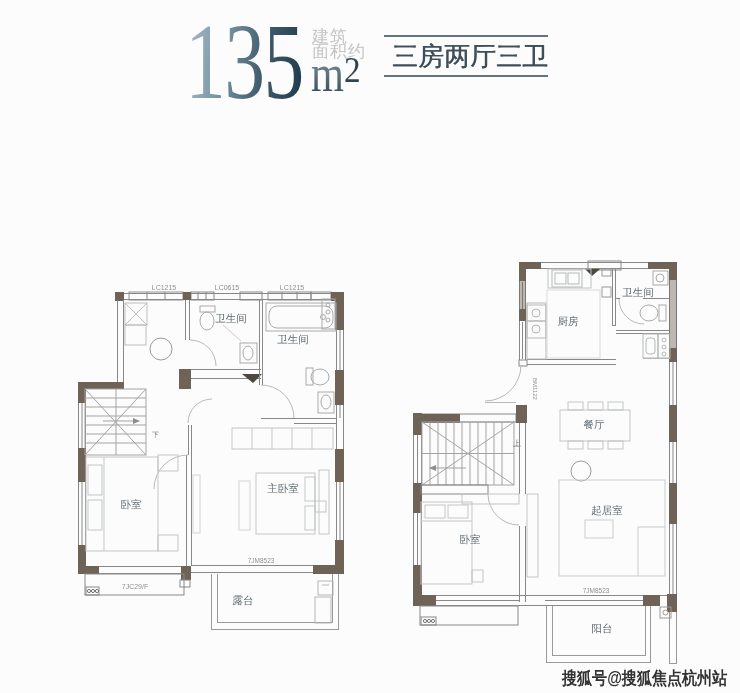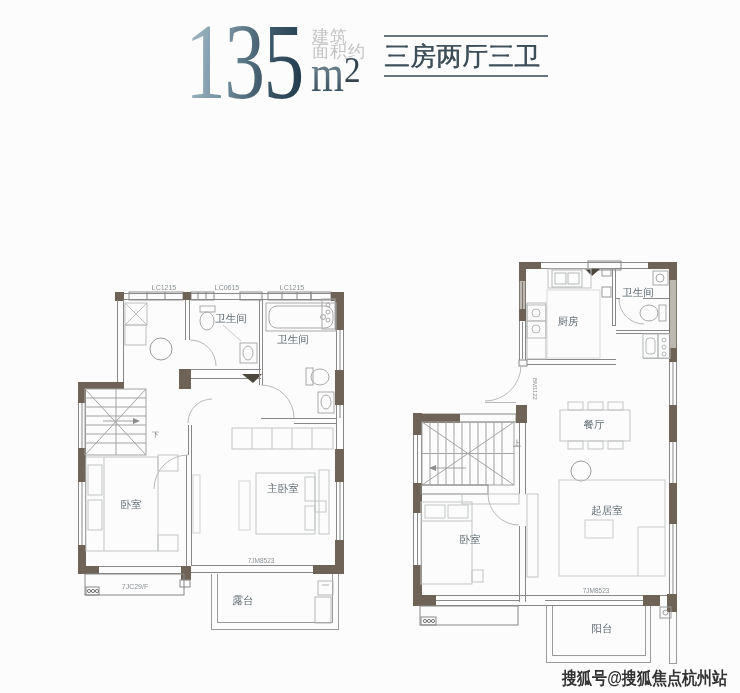"三房两厅三卫" div.abs { text-align: left -> right }
